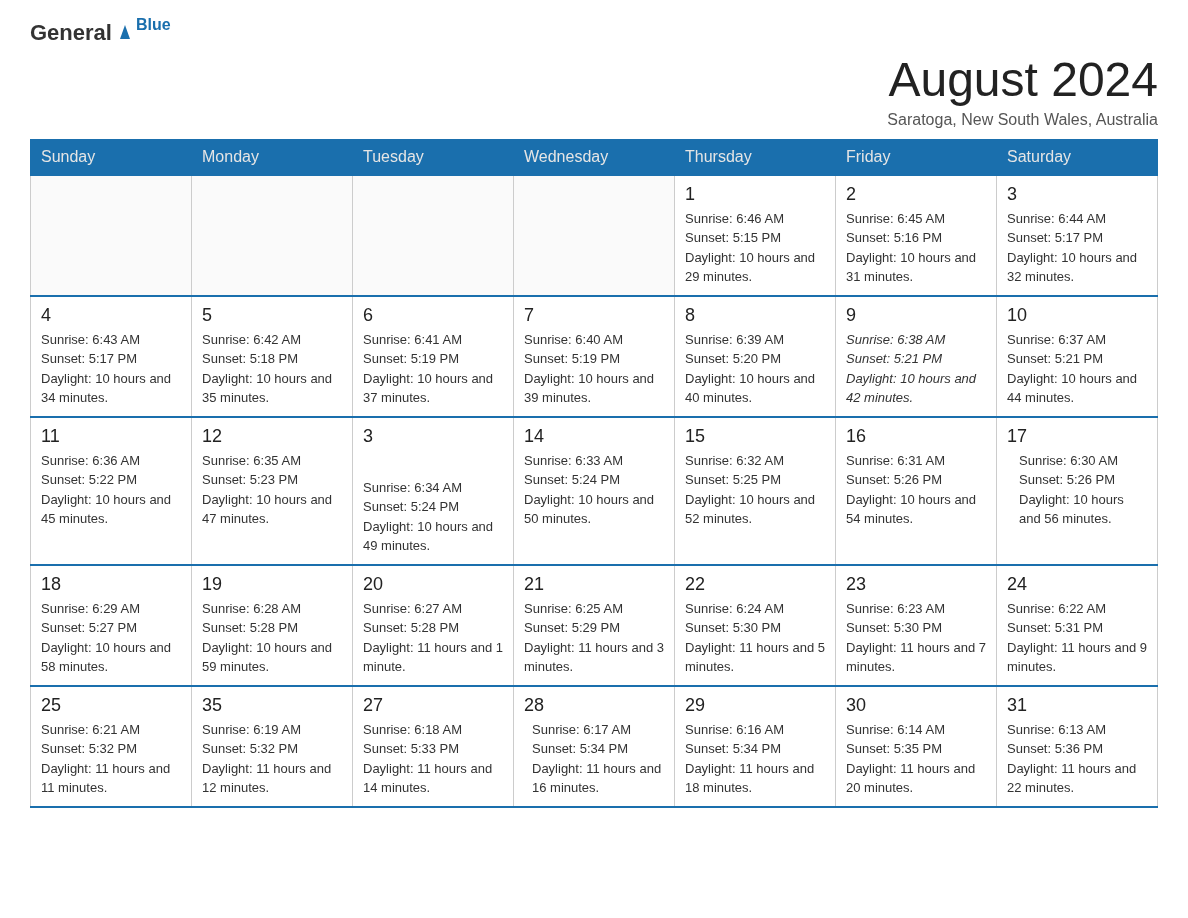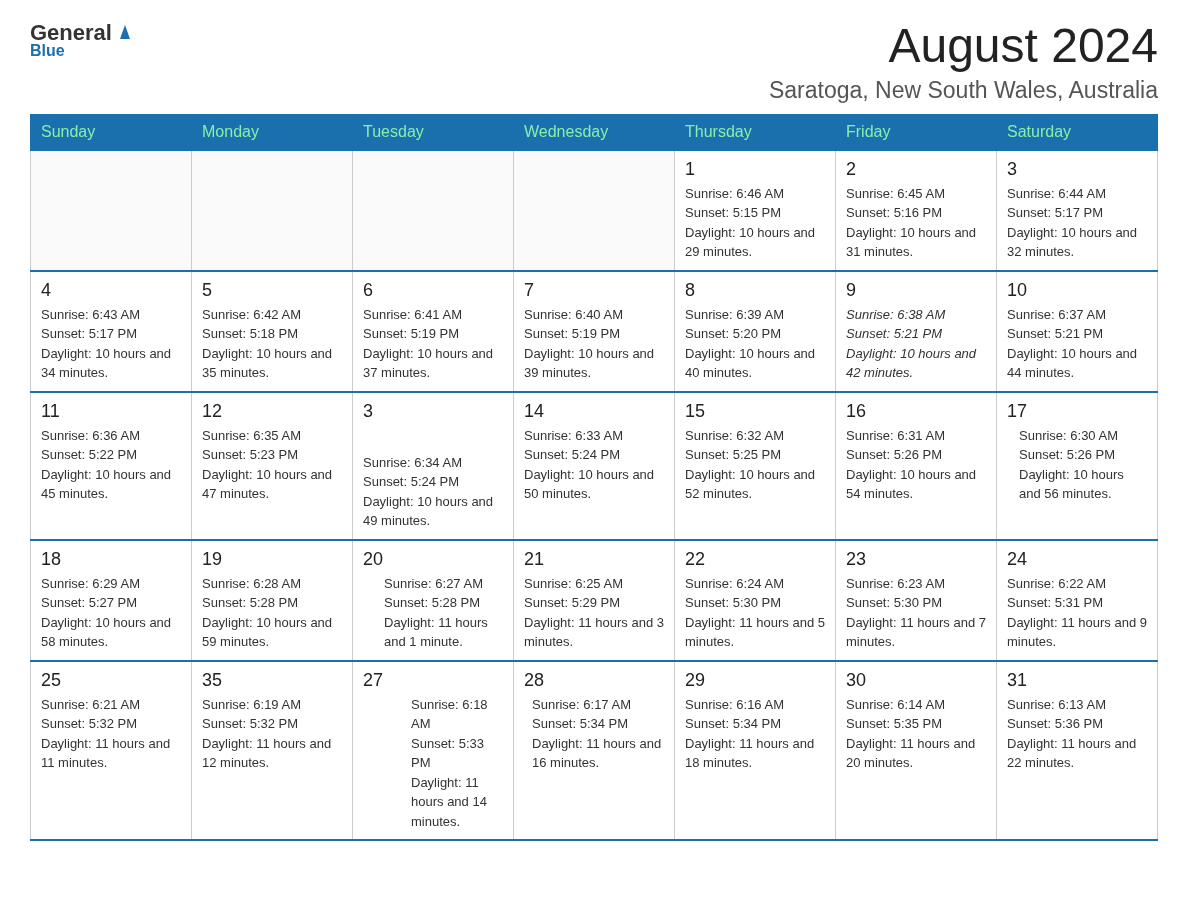"General" div { flex-direction: column -> row }
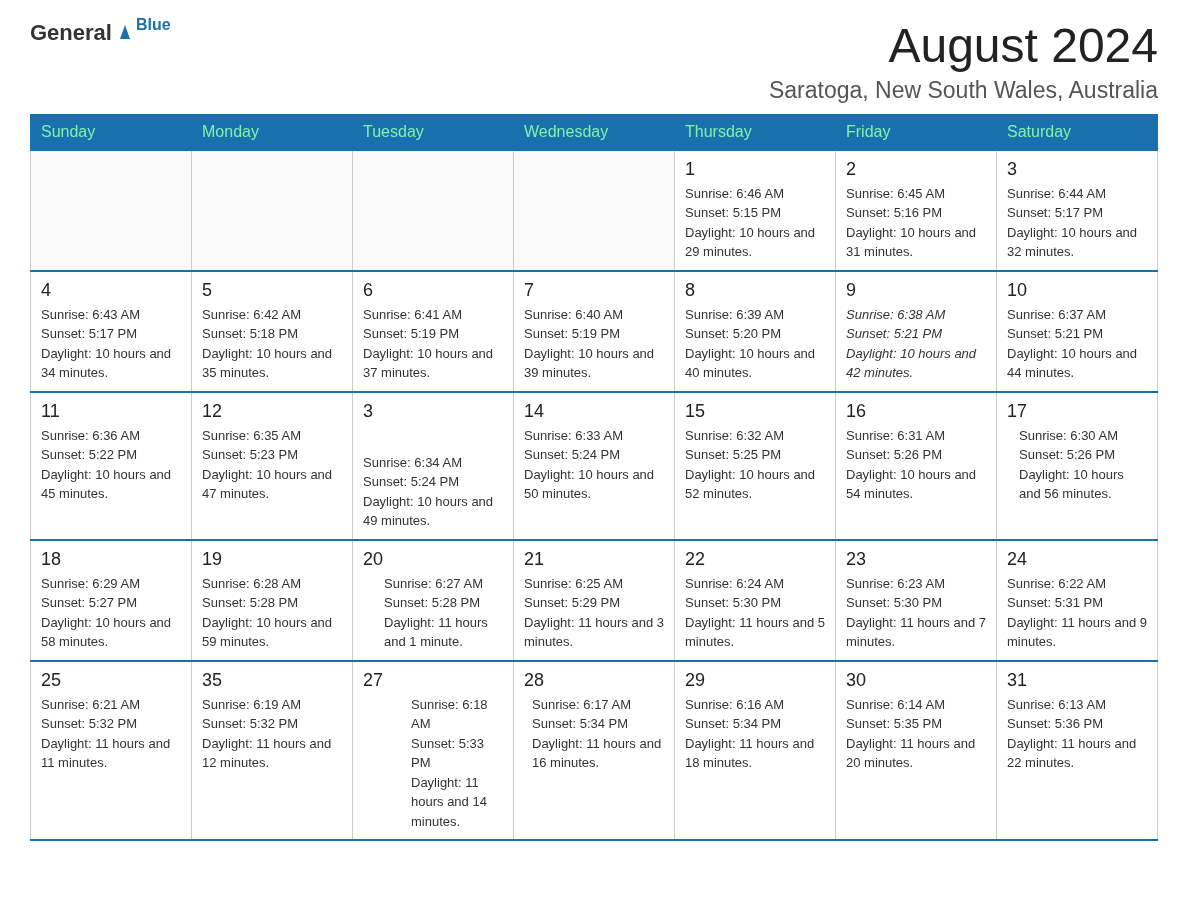"August 2024" .month-title { margin-top: none -> 34px }
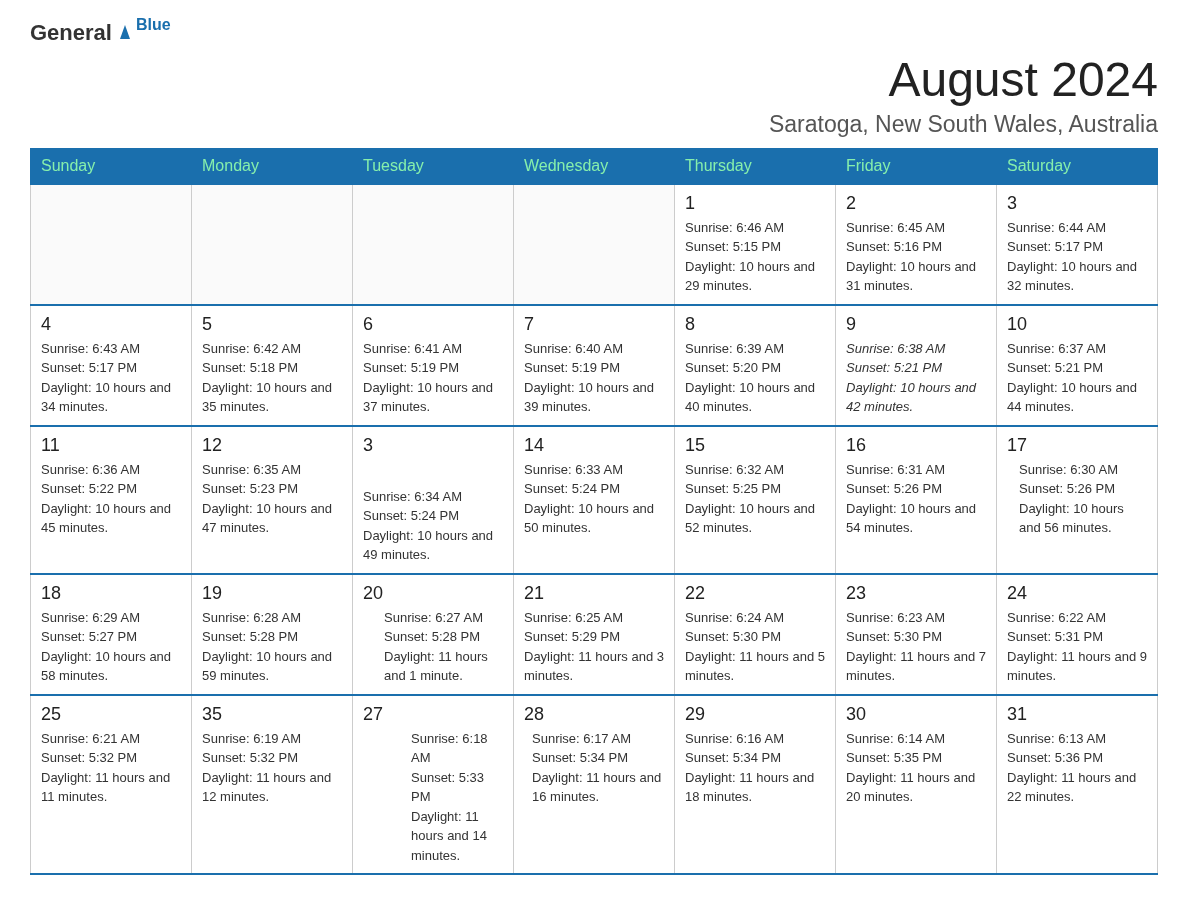"Saratoga, New South Wales, Australia" .location-title { font-size: 23px -> 16px }
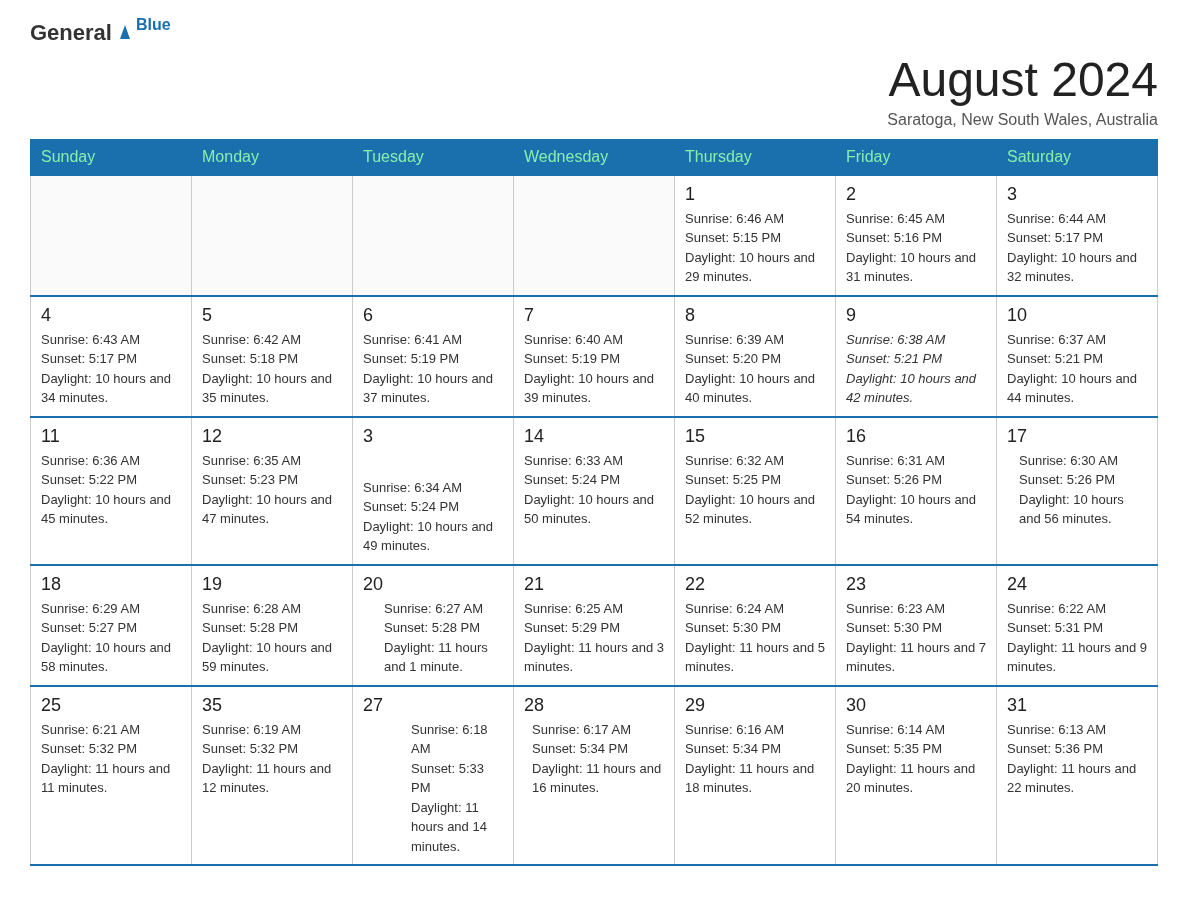"Sunday" .calendar th { color: #86efac -> #e5e5e5 }
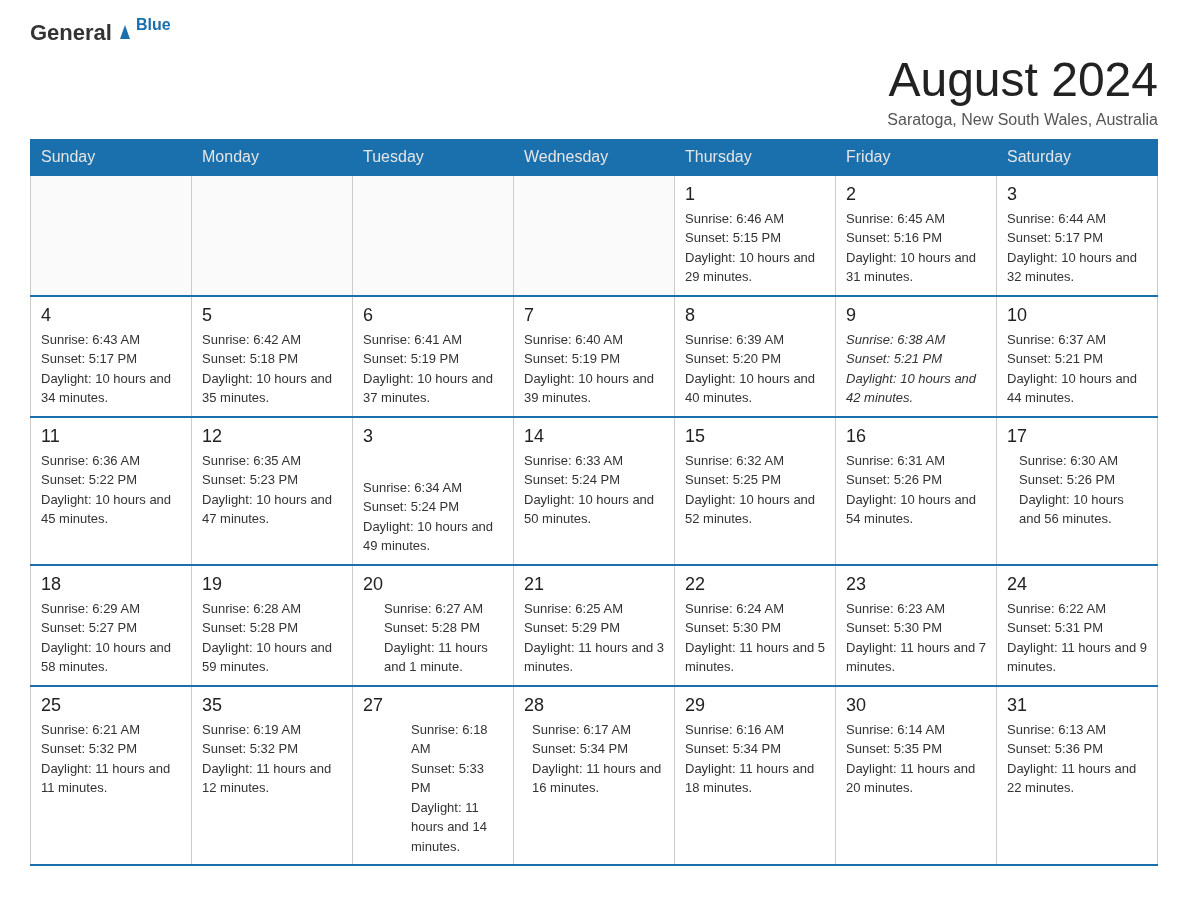"Sunrise: 6:27 AM" div.day-info { margin-left: 21px -> none }
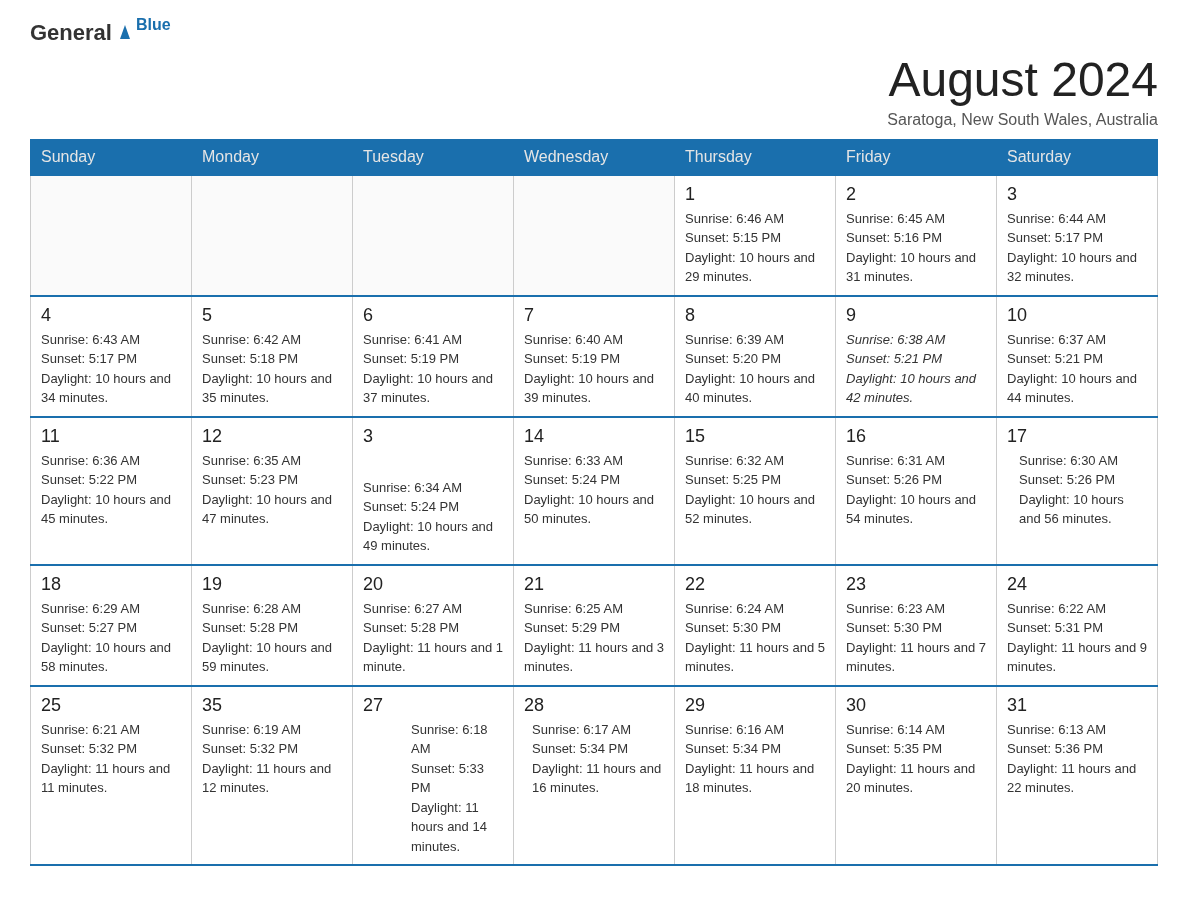"Sunrise: 6:18 AM" div.day-info { margin-left: 48px -> none }
